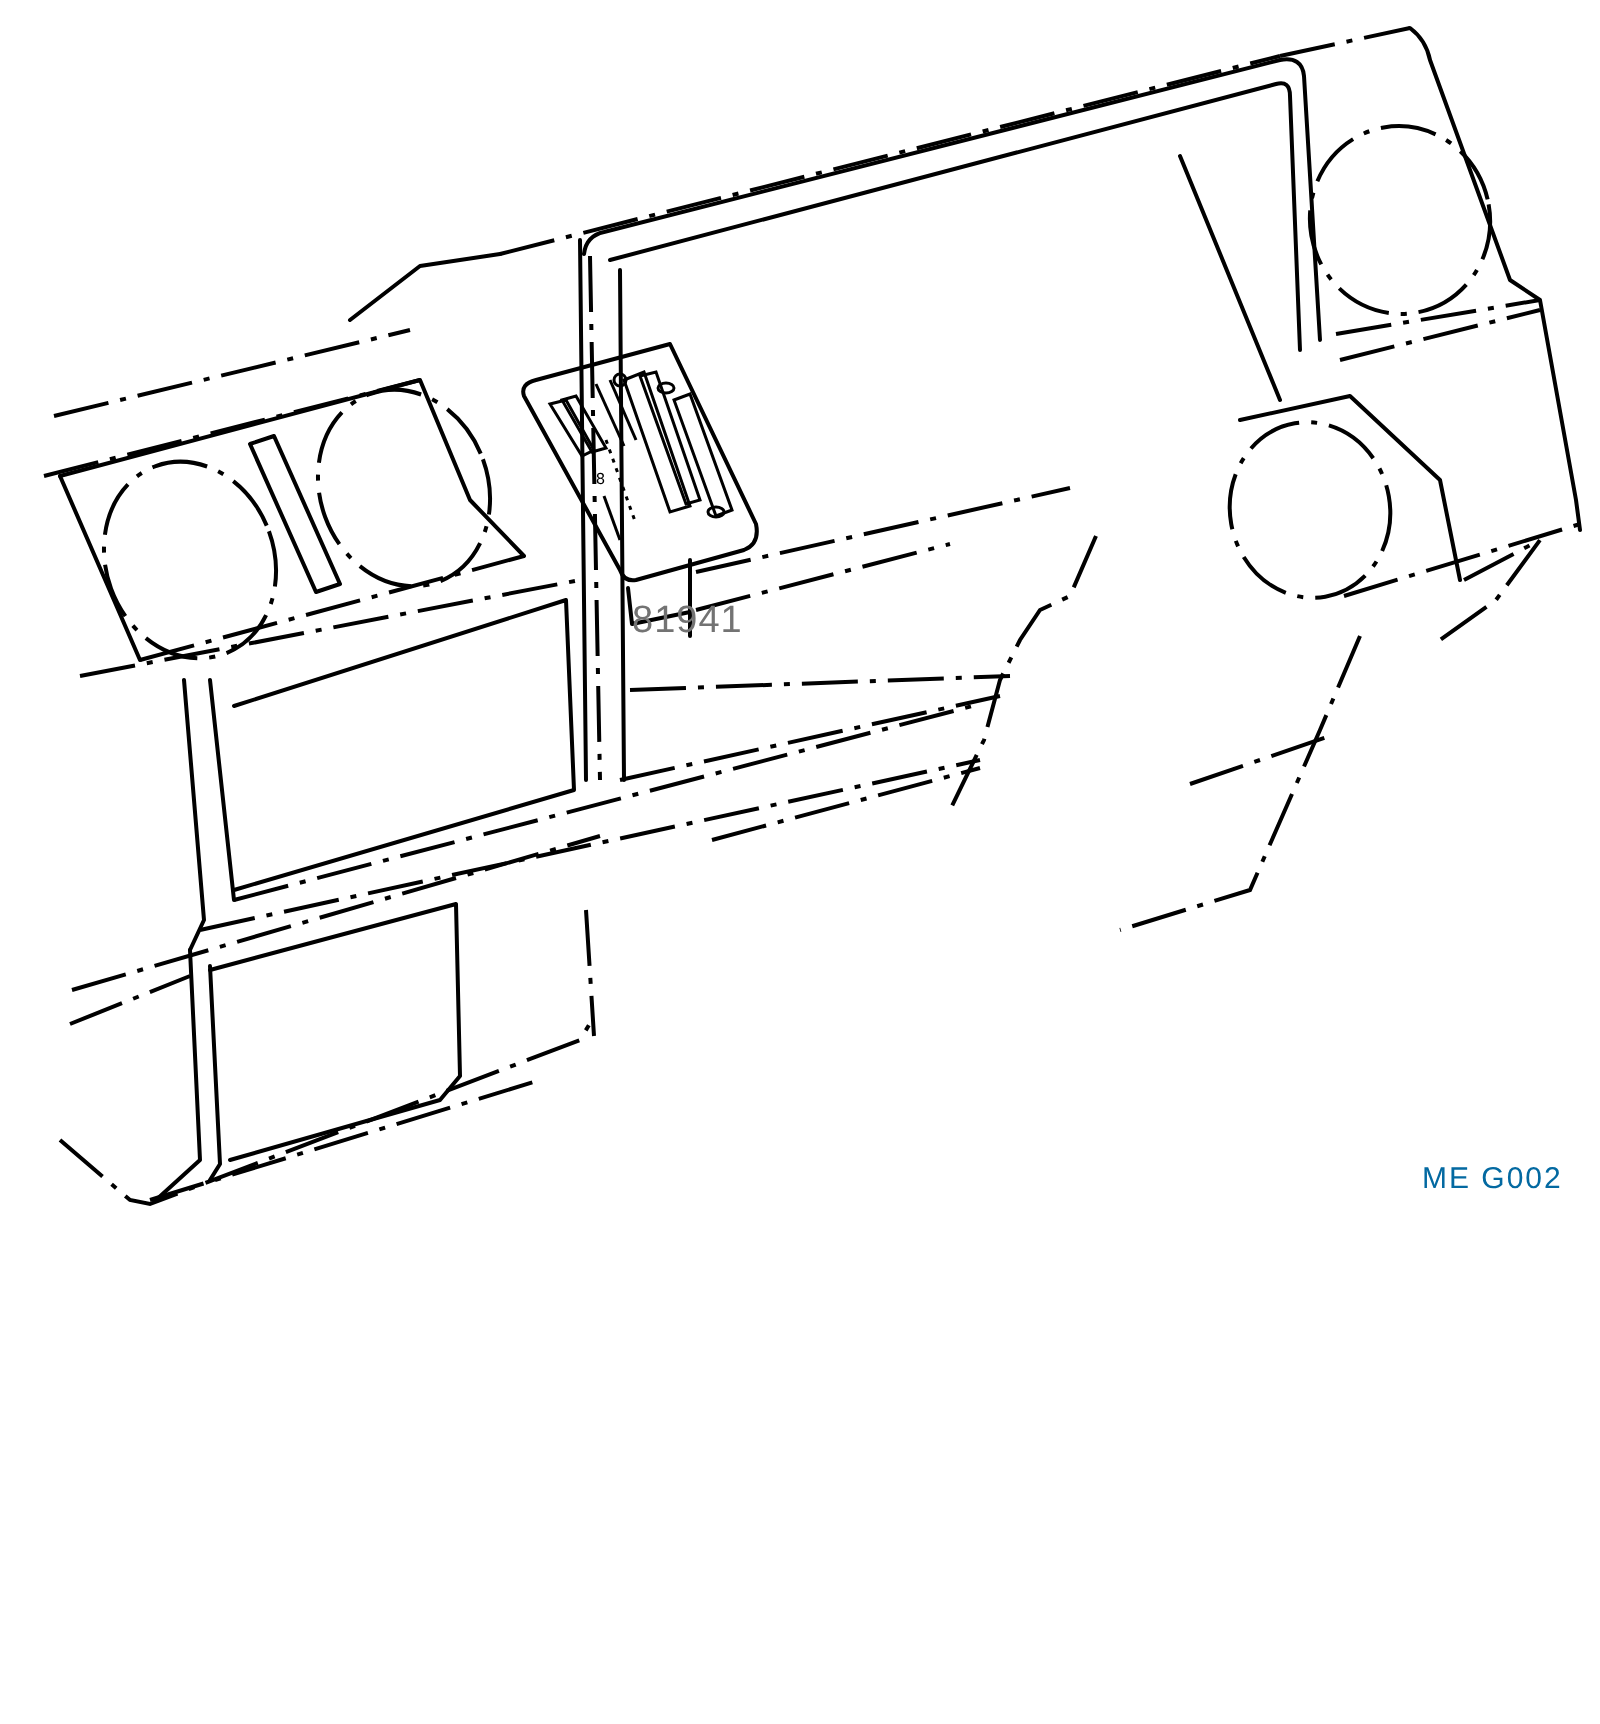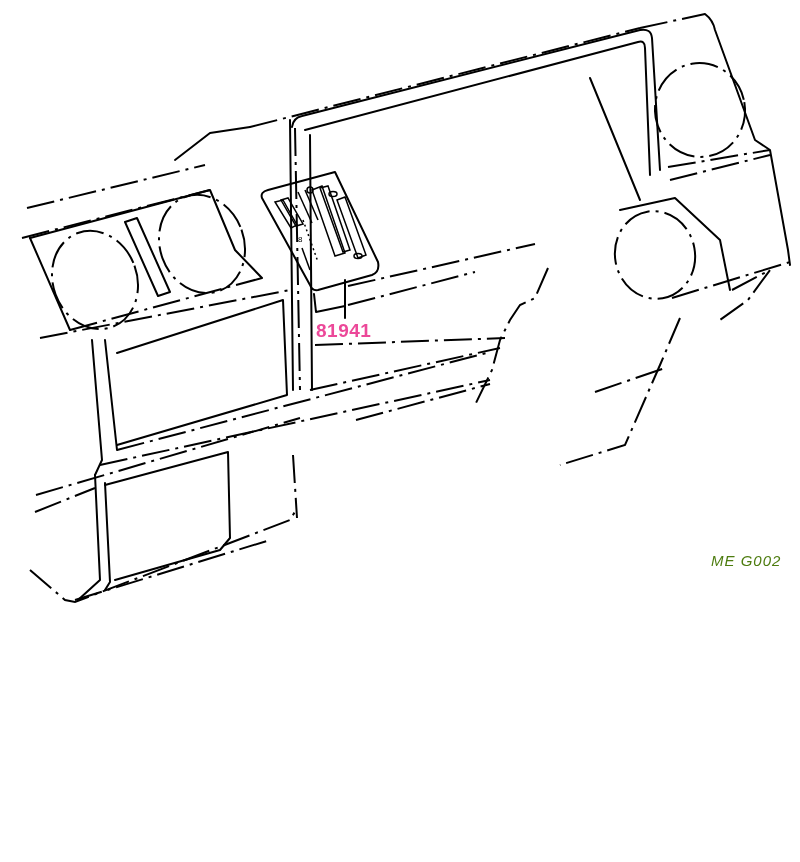"81941" .callout { color: #ec4899 -> #737373; font-weight: bold -> normal; top: 320px -> 300px }
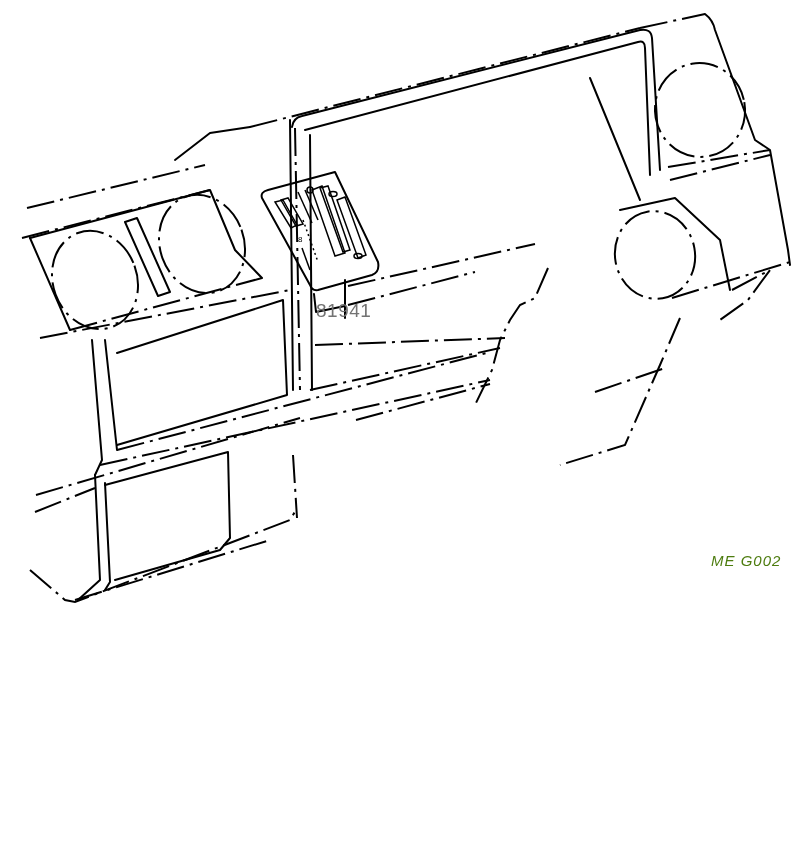"ME G002" .figcode { color: #4d7c0f -> #0369a1; font-style: italic -> none; top: 552px -> 581px }
